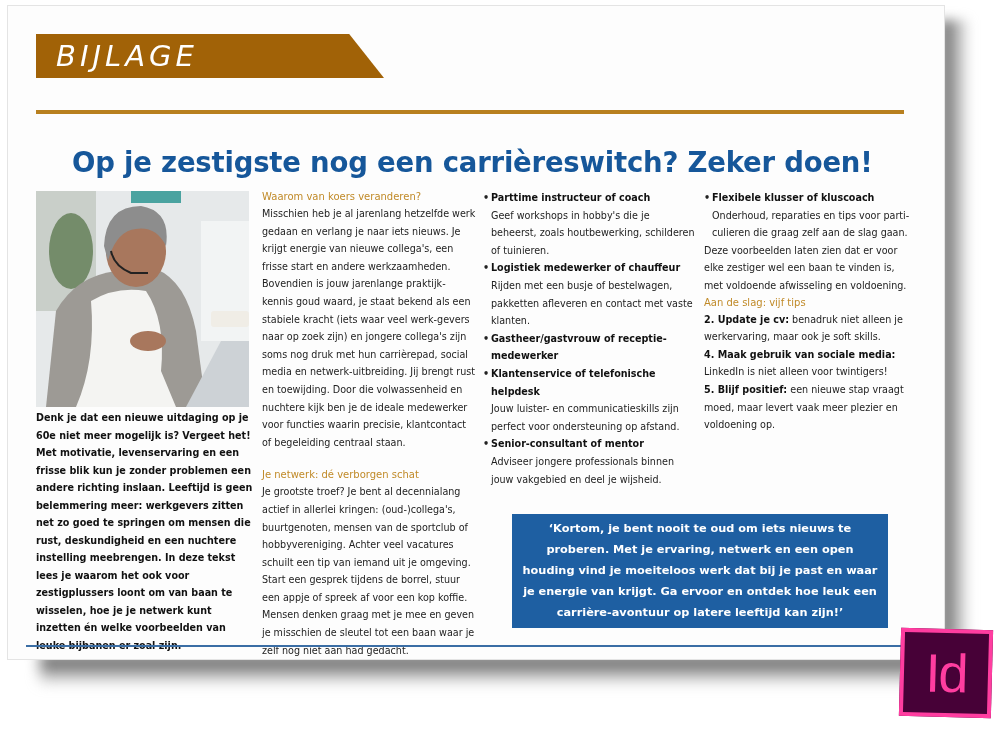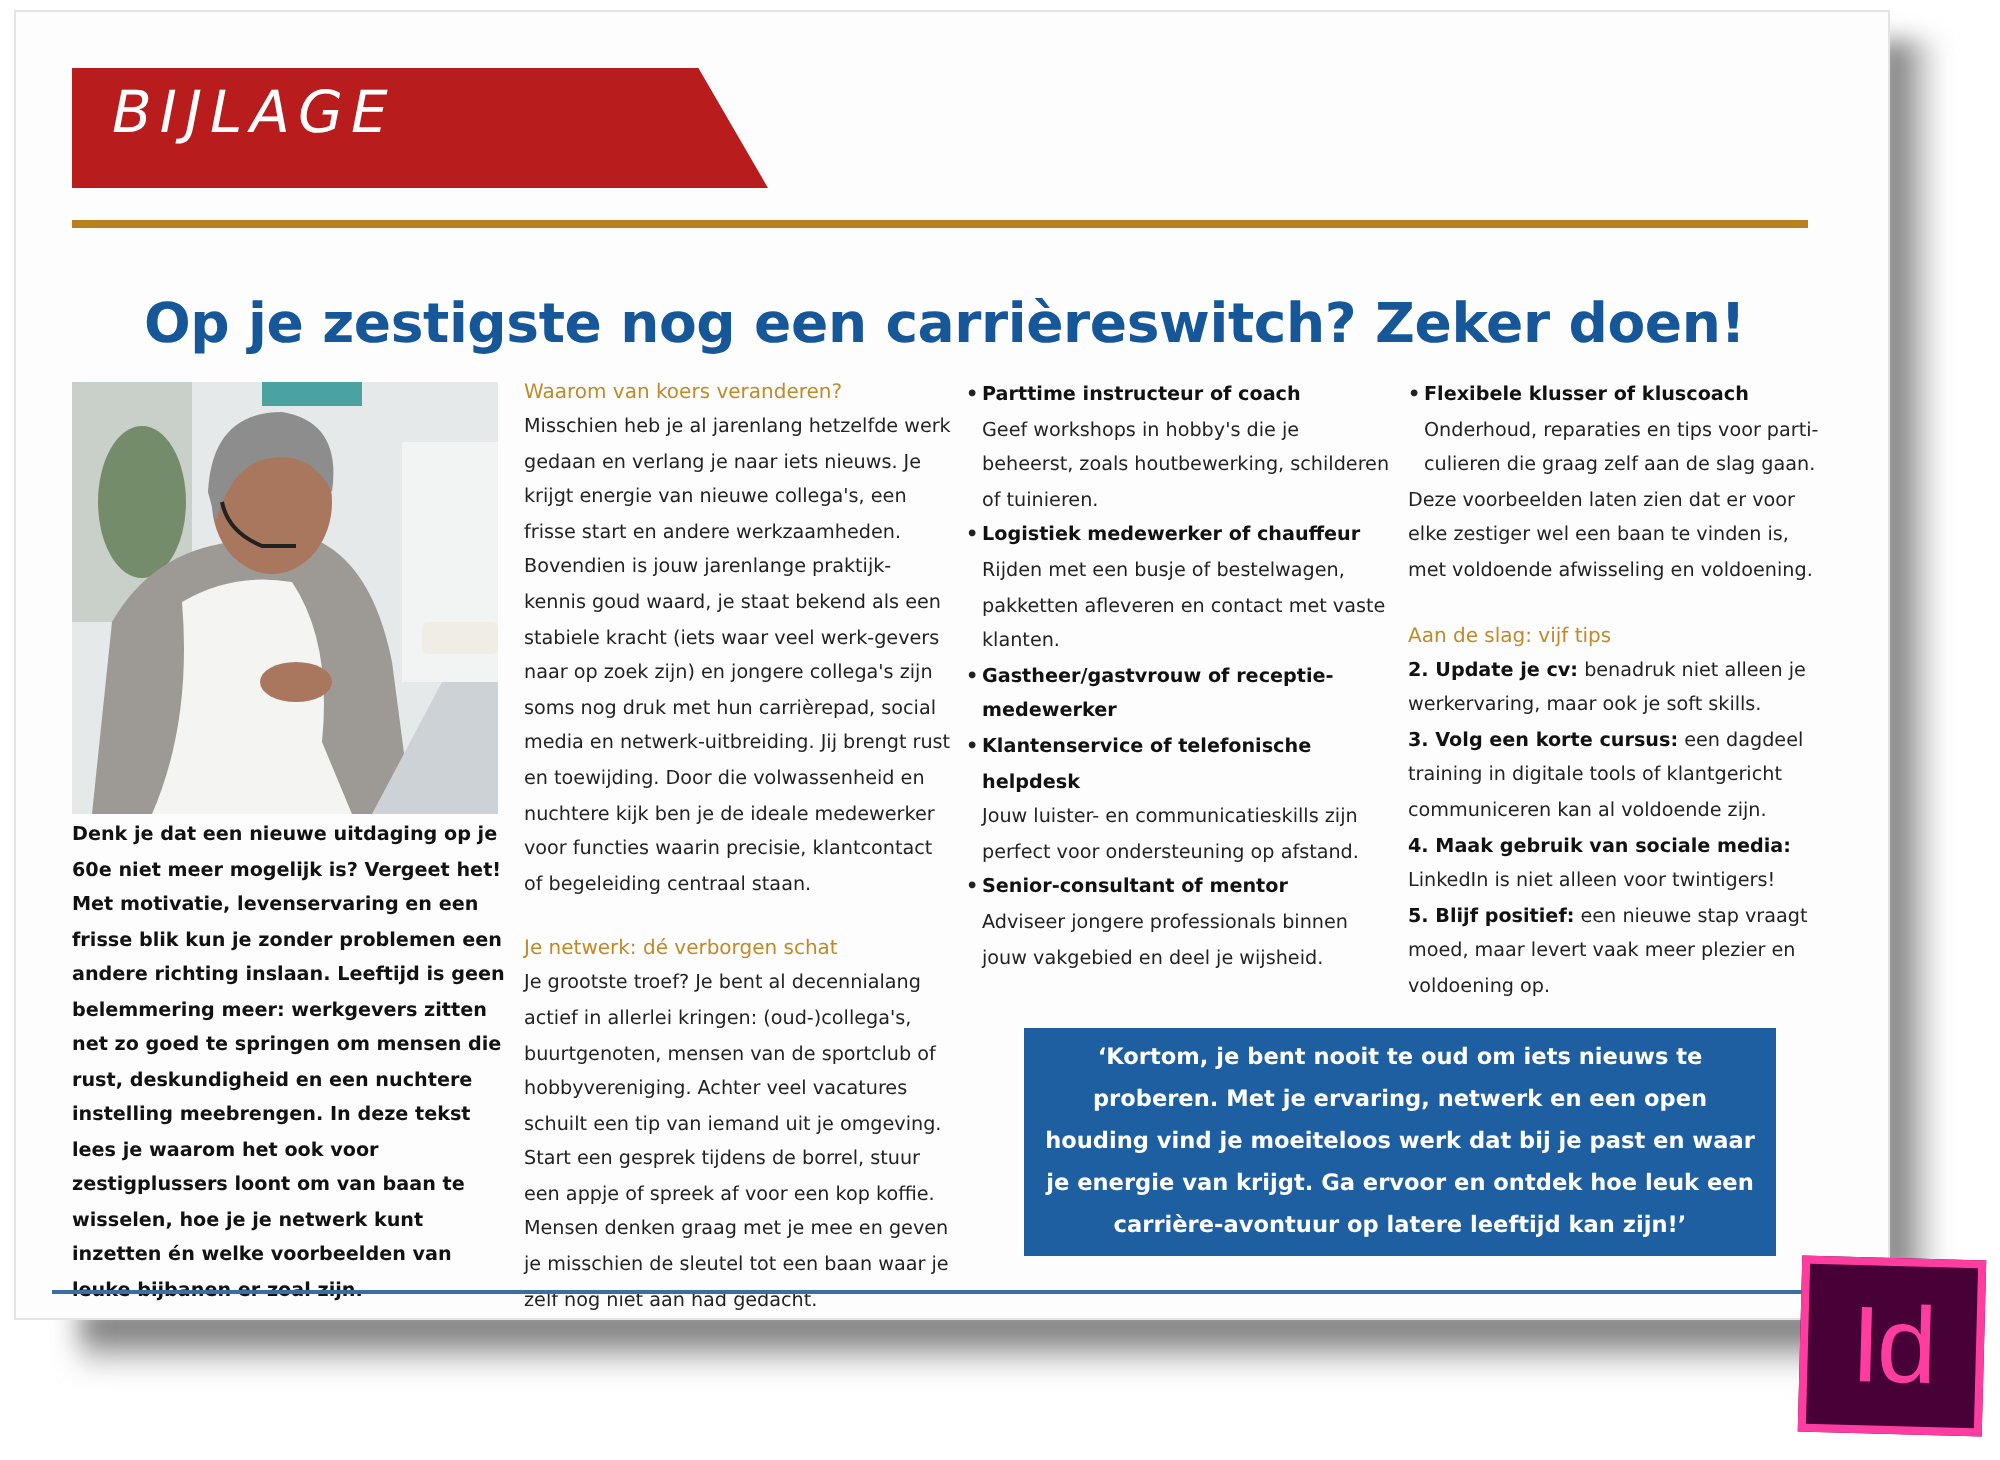"BIJLAGE" .banner { background: #b91c1c -> #a16207; height: 60px -> 44px }
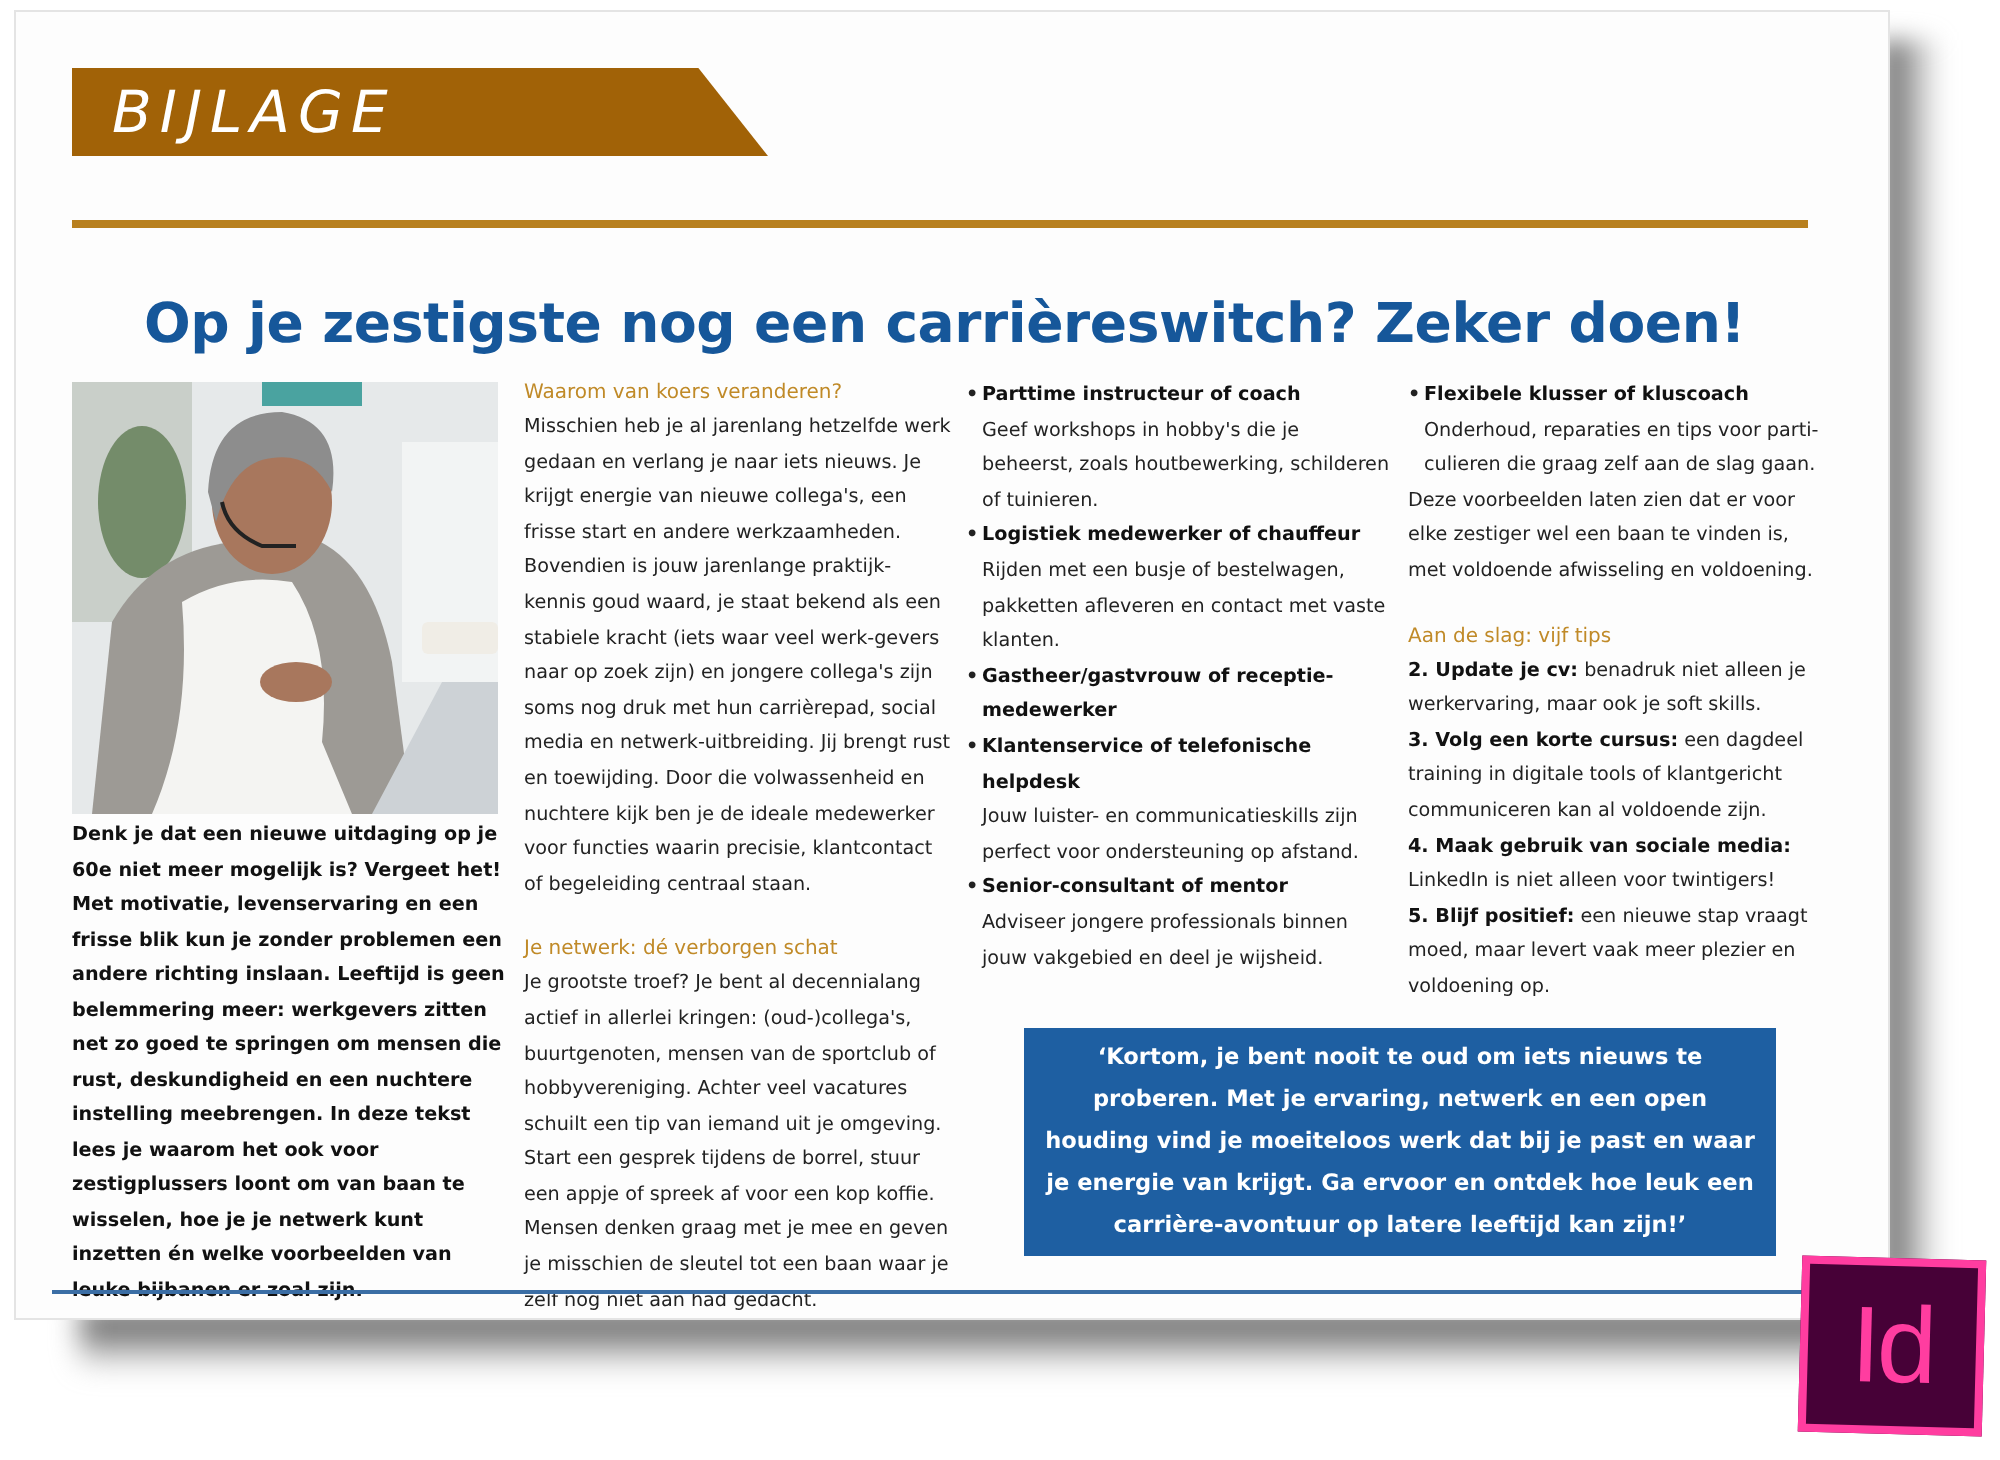"Aan de slag: vijf tips" p.h { margin-top: 16px -> none }
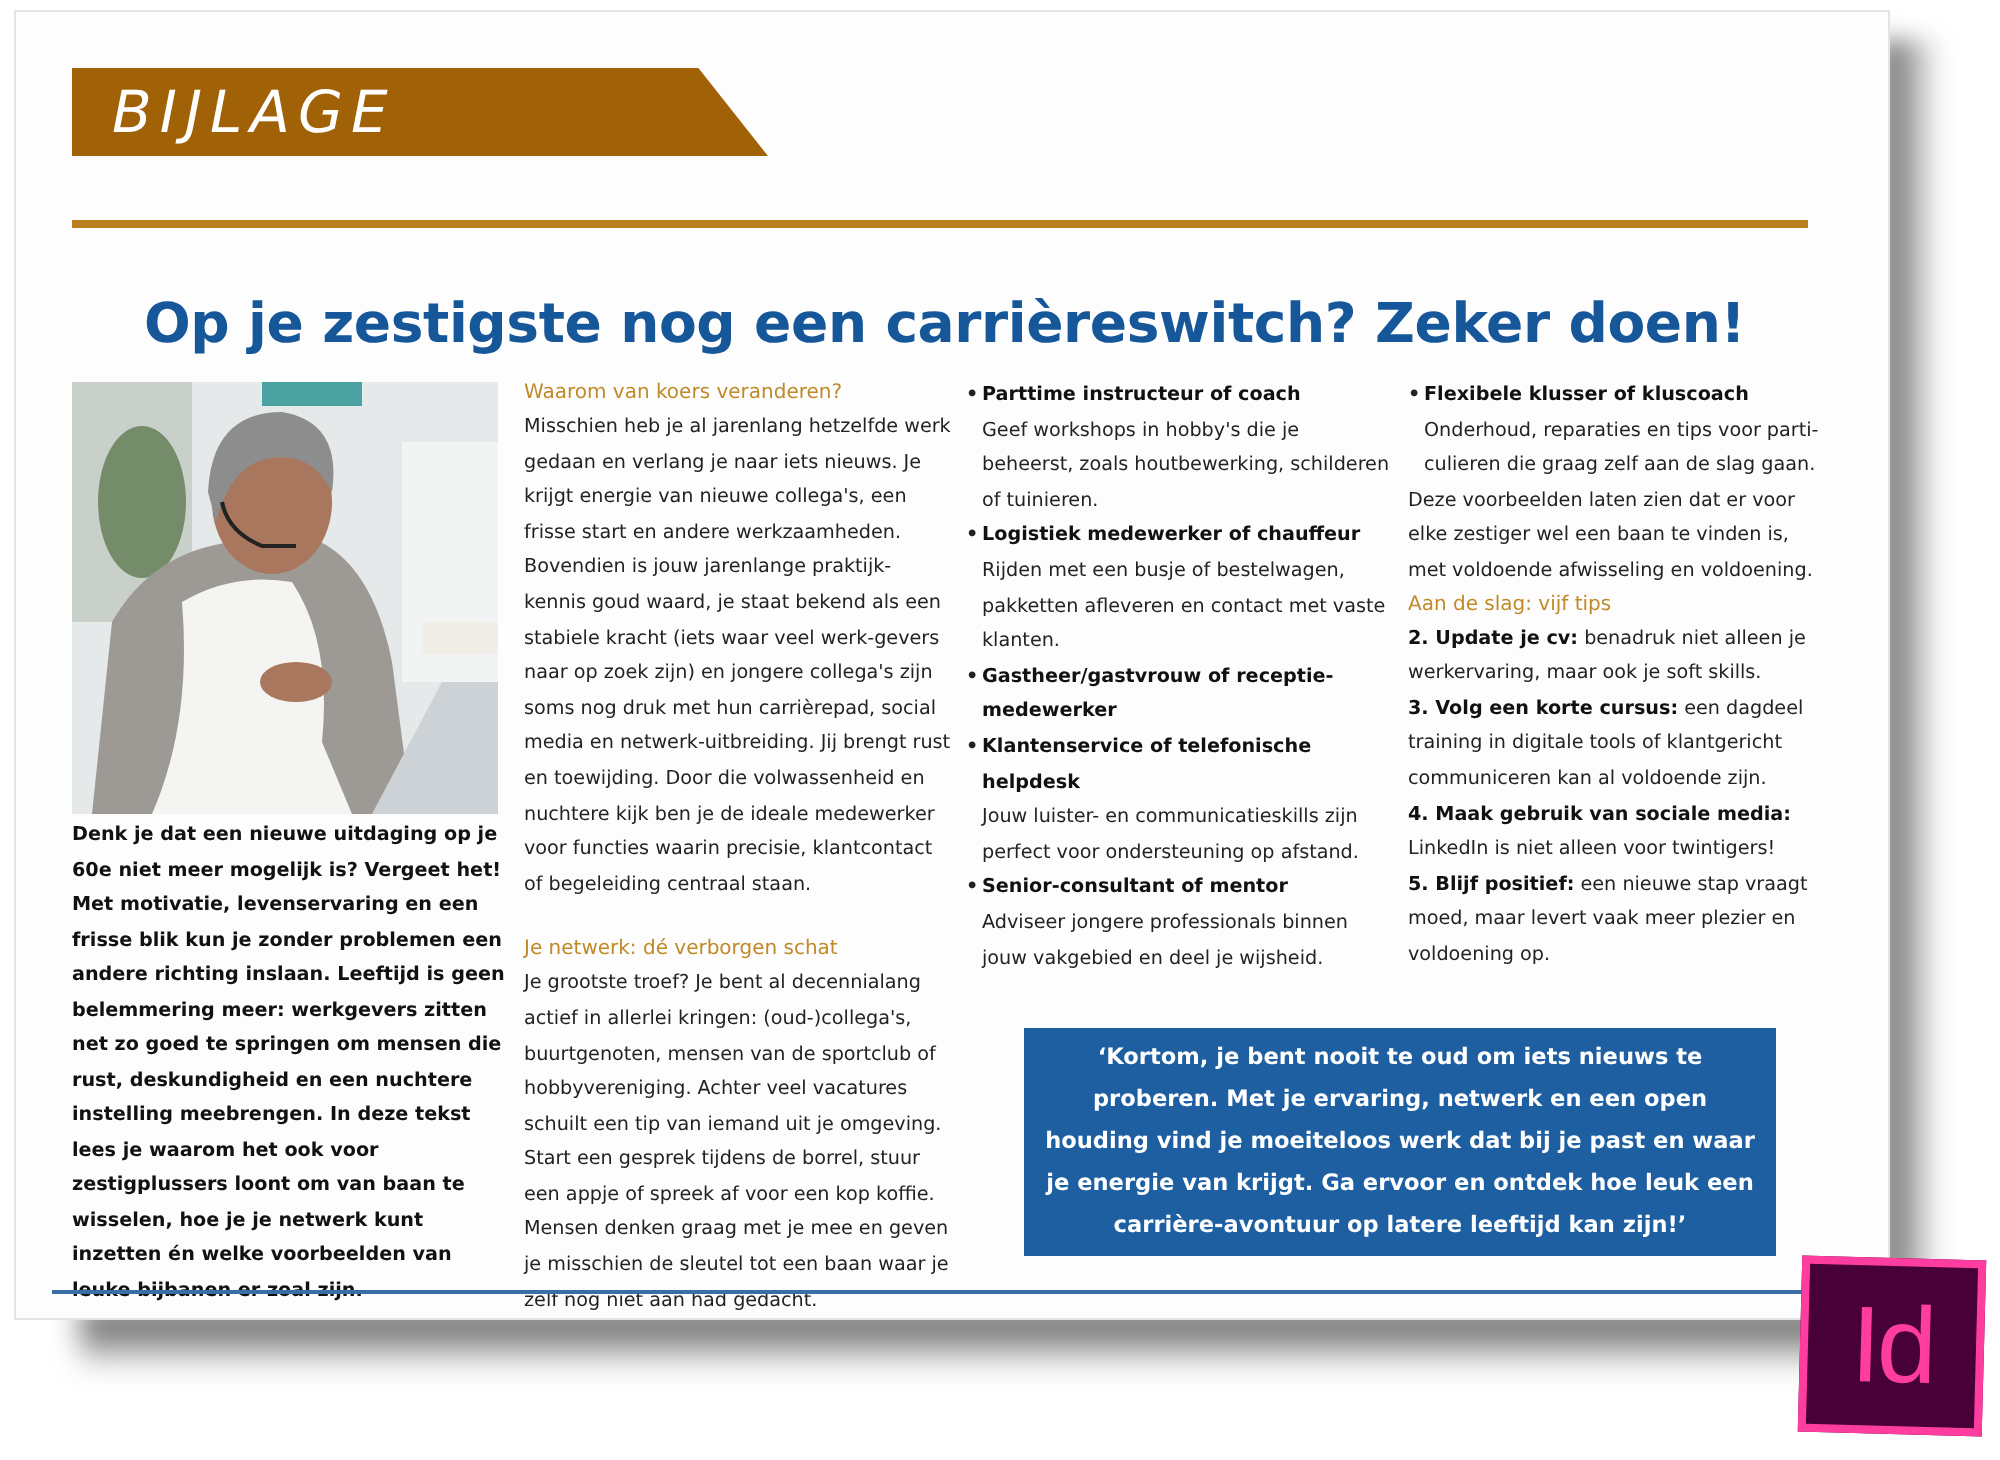"3. Volg een korte cursus:" p { html: <p><span>3. Volg een korte cursus:</span><span> een dagdeel training in digitale tools of klantgericht communiceren kan al voldoende zijn.</span></p> -> none }
